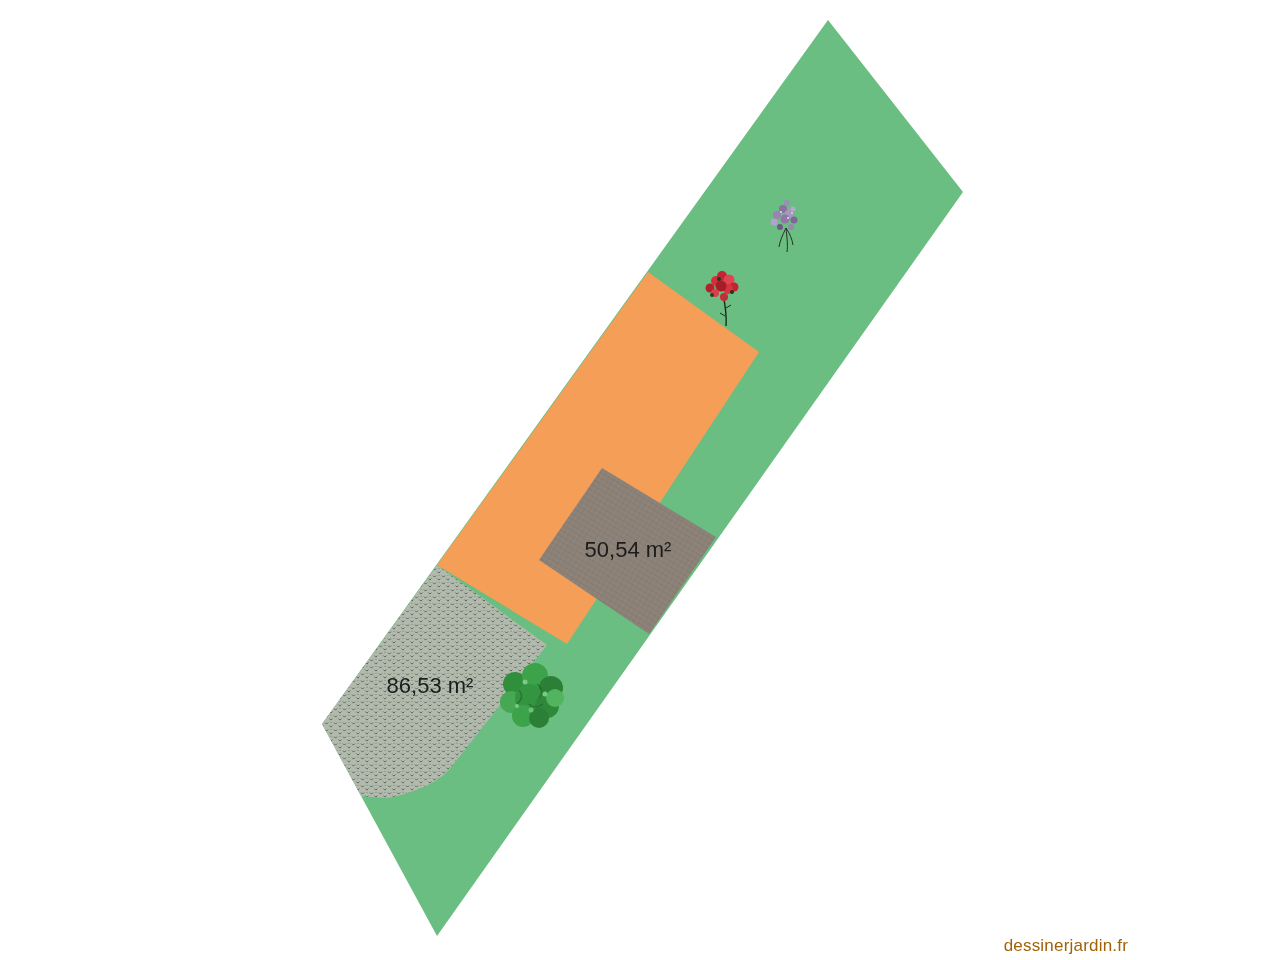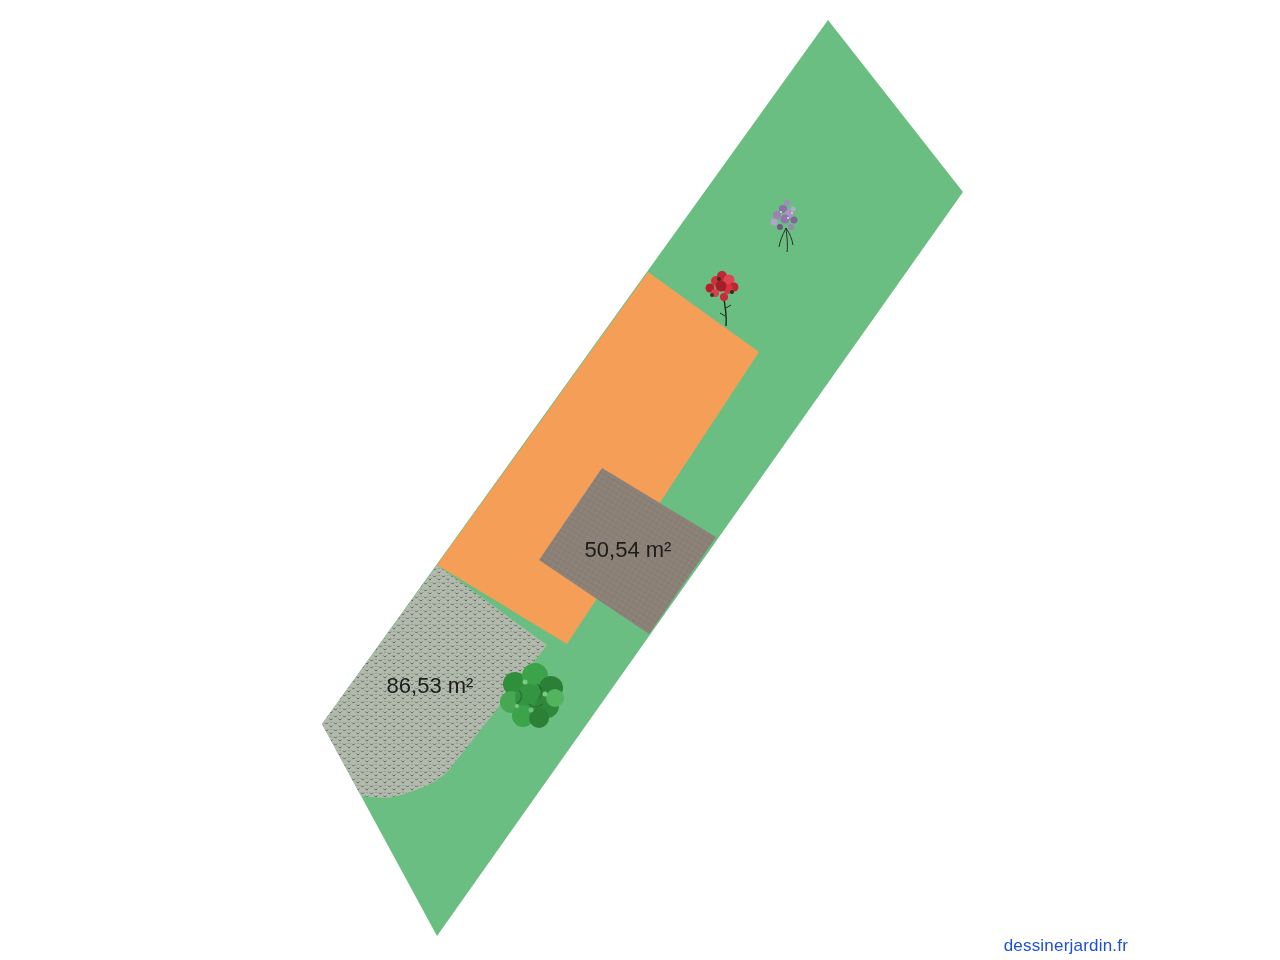"dessinerjardin.fr" div.watermark { color: #1d4ed8 -> #a16207 }
